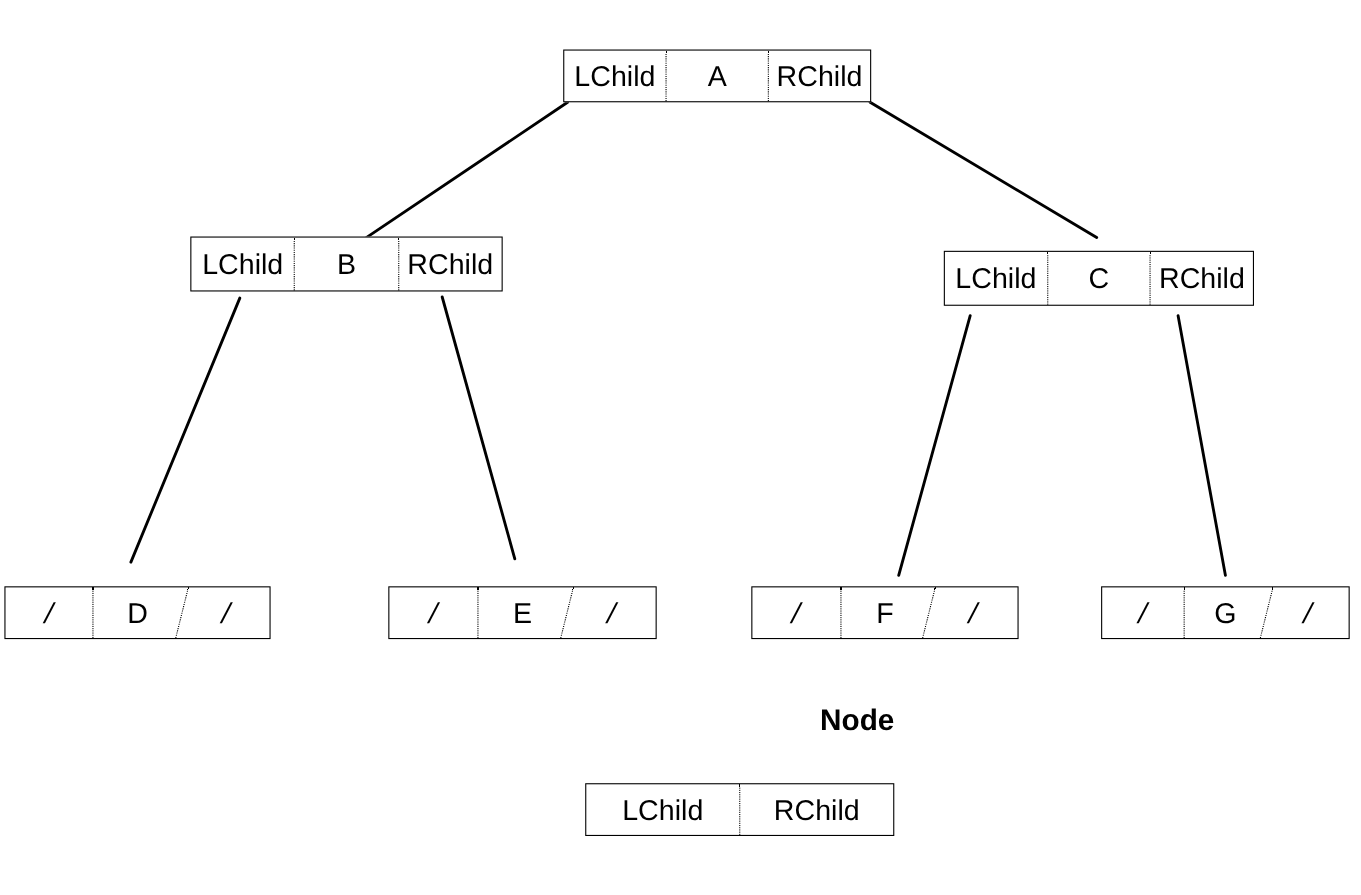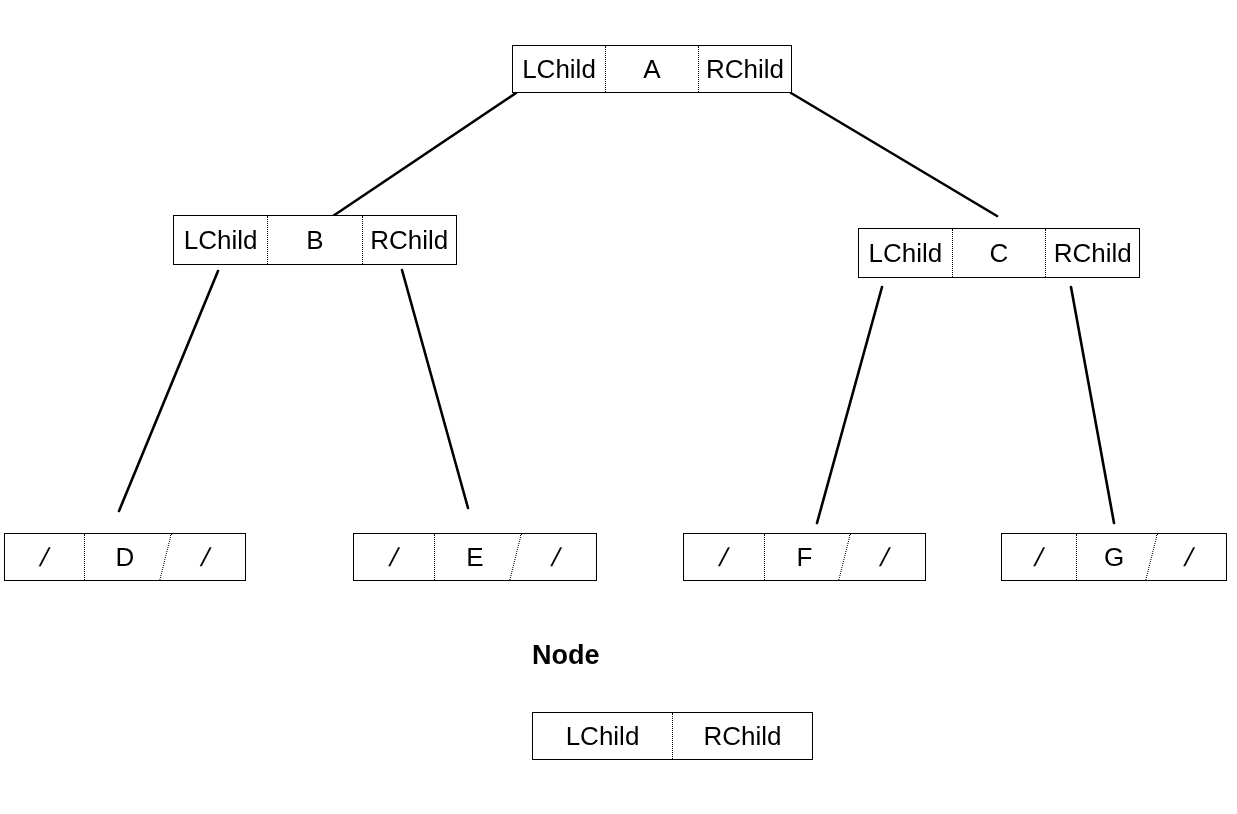"Node" .legend-title { text-align: left -> right }
